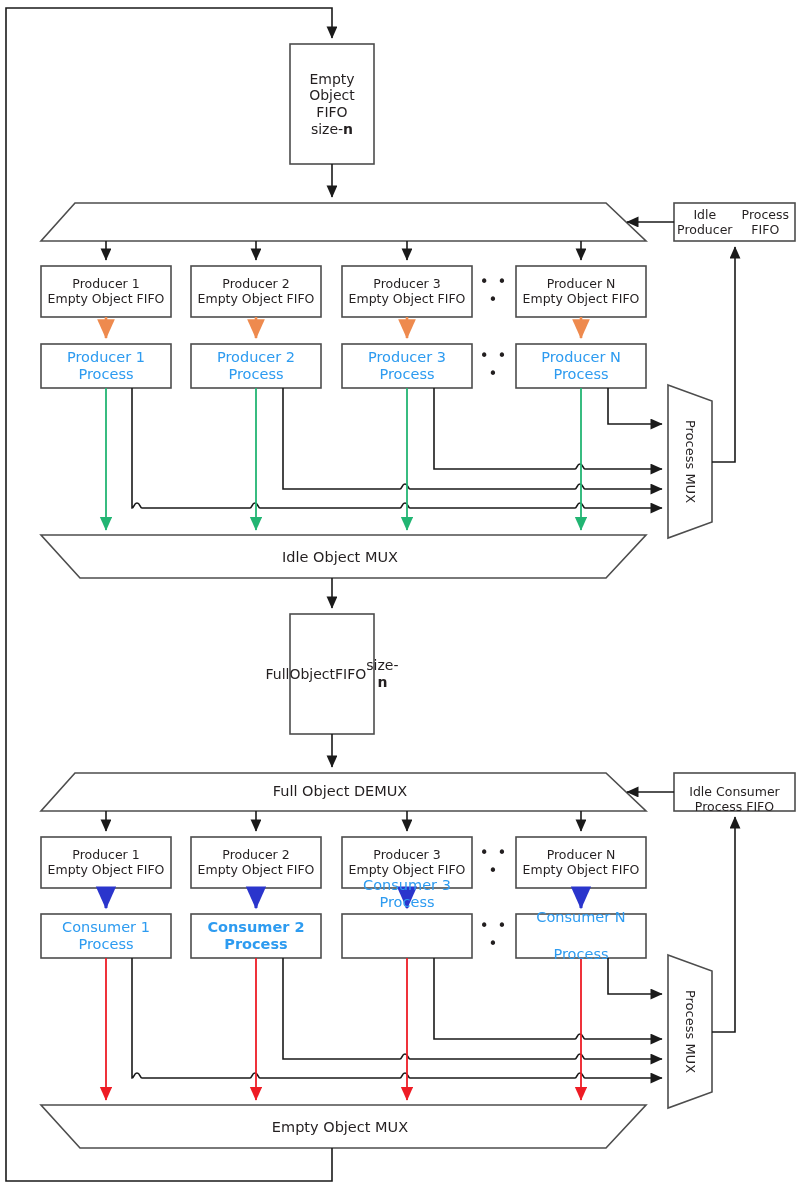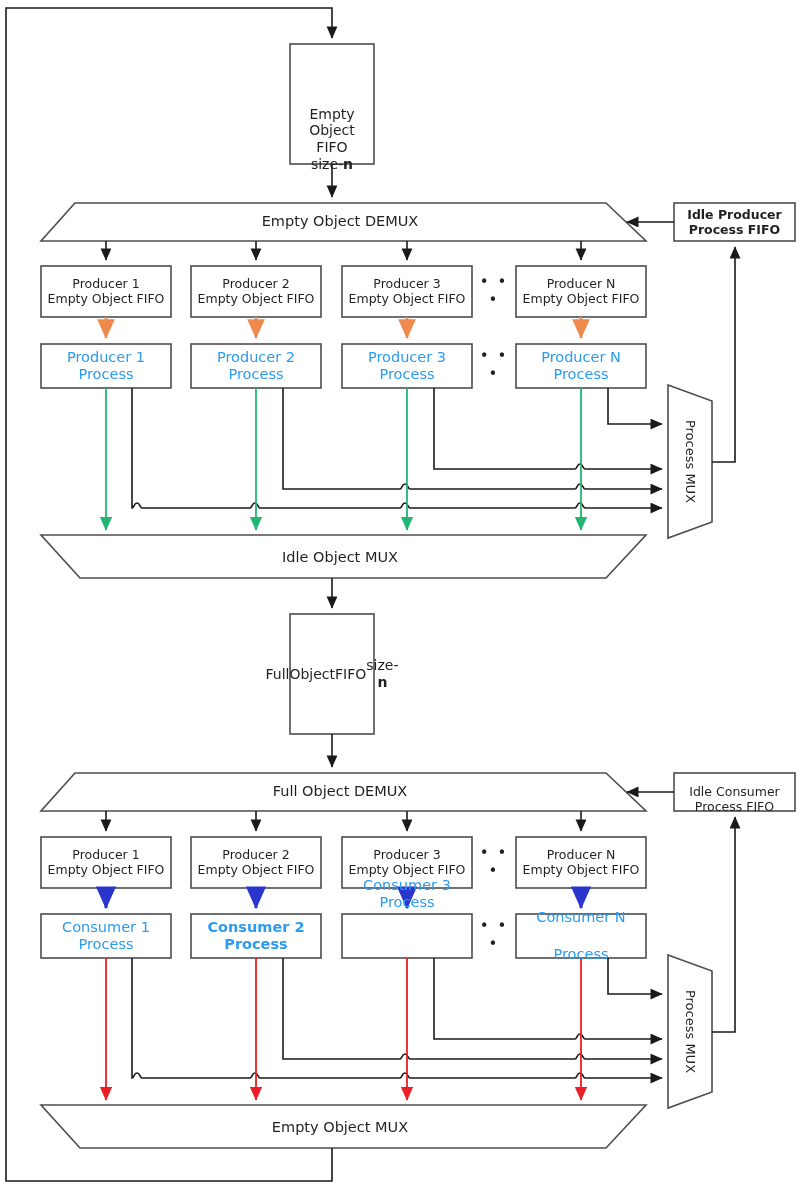"Empty" div.lbl { margin-top: 35px -> none }
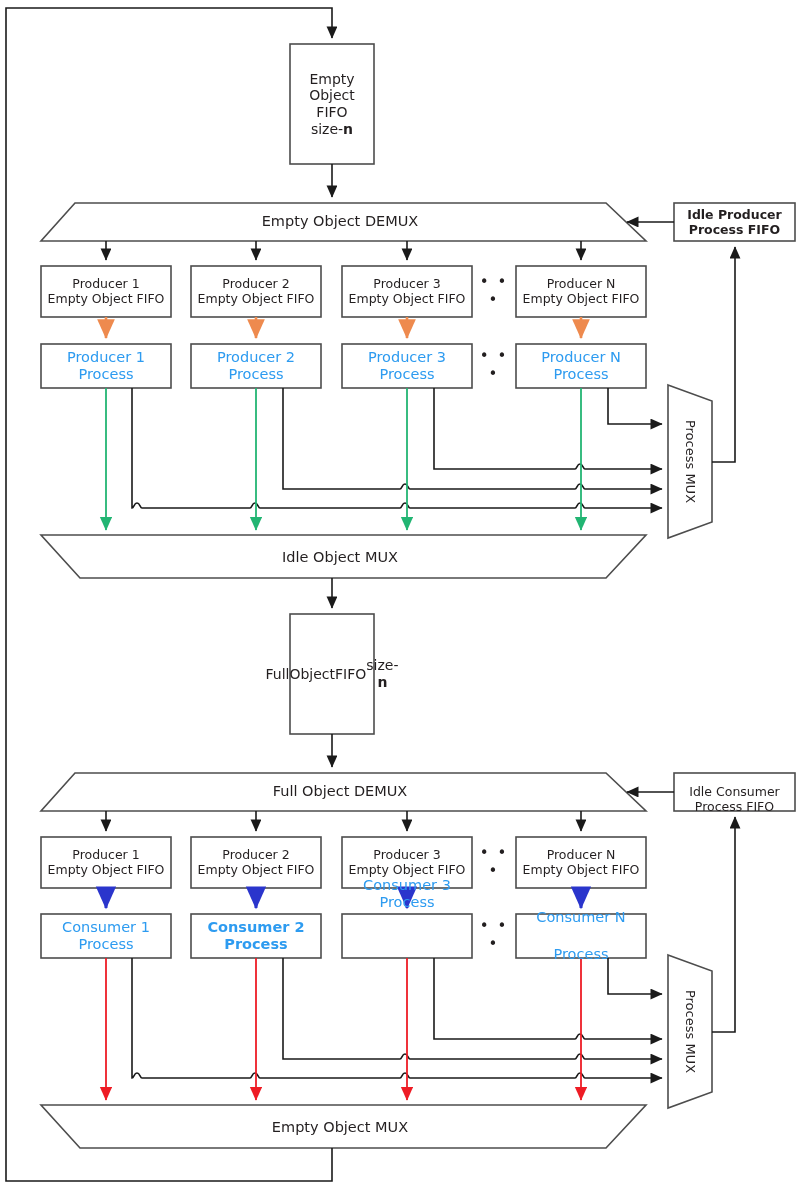"Empty Object DEMUX" div.lbl { html: <div>Empty Object DEMUX</div> -> none }
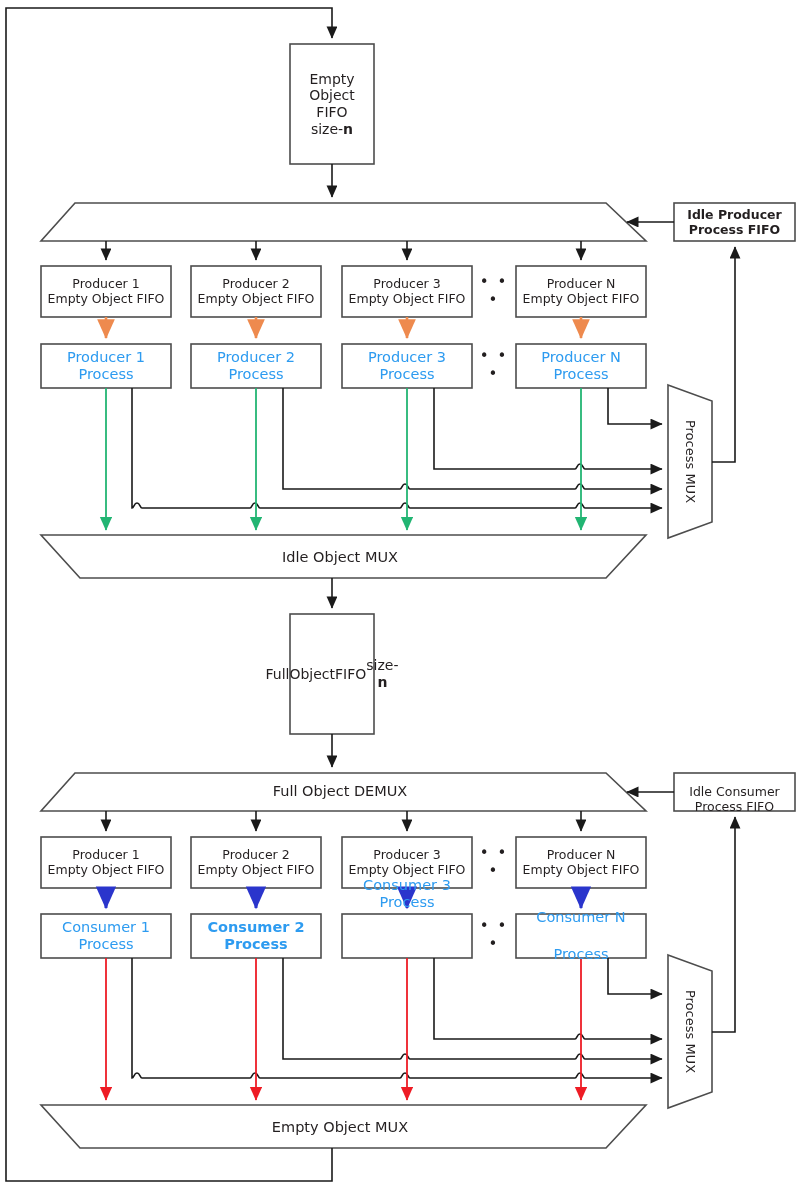"Idle Producer" div.lbl { flex-direction: column -> row; font-weight: bold -> none }
